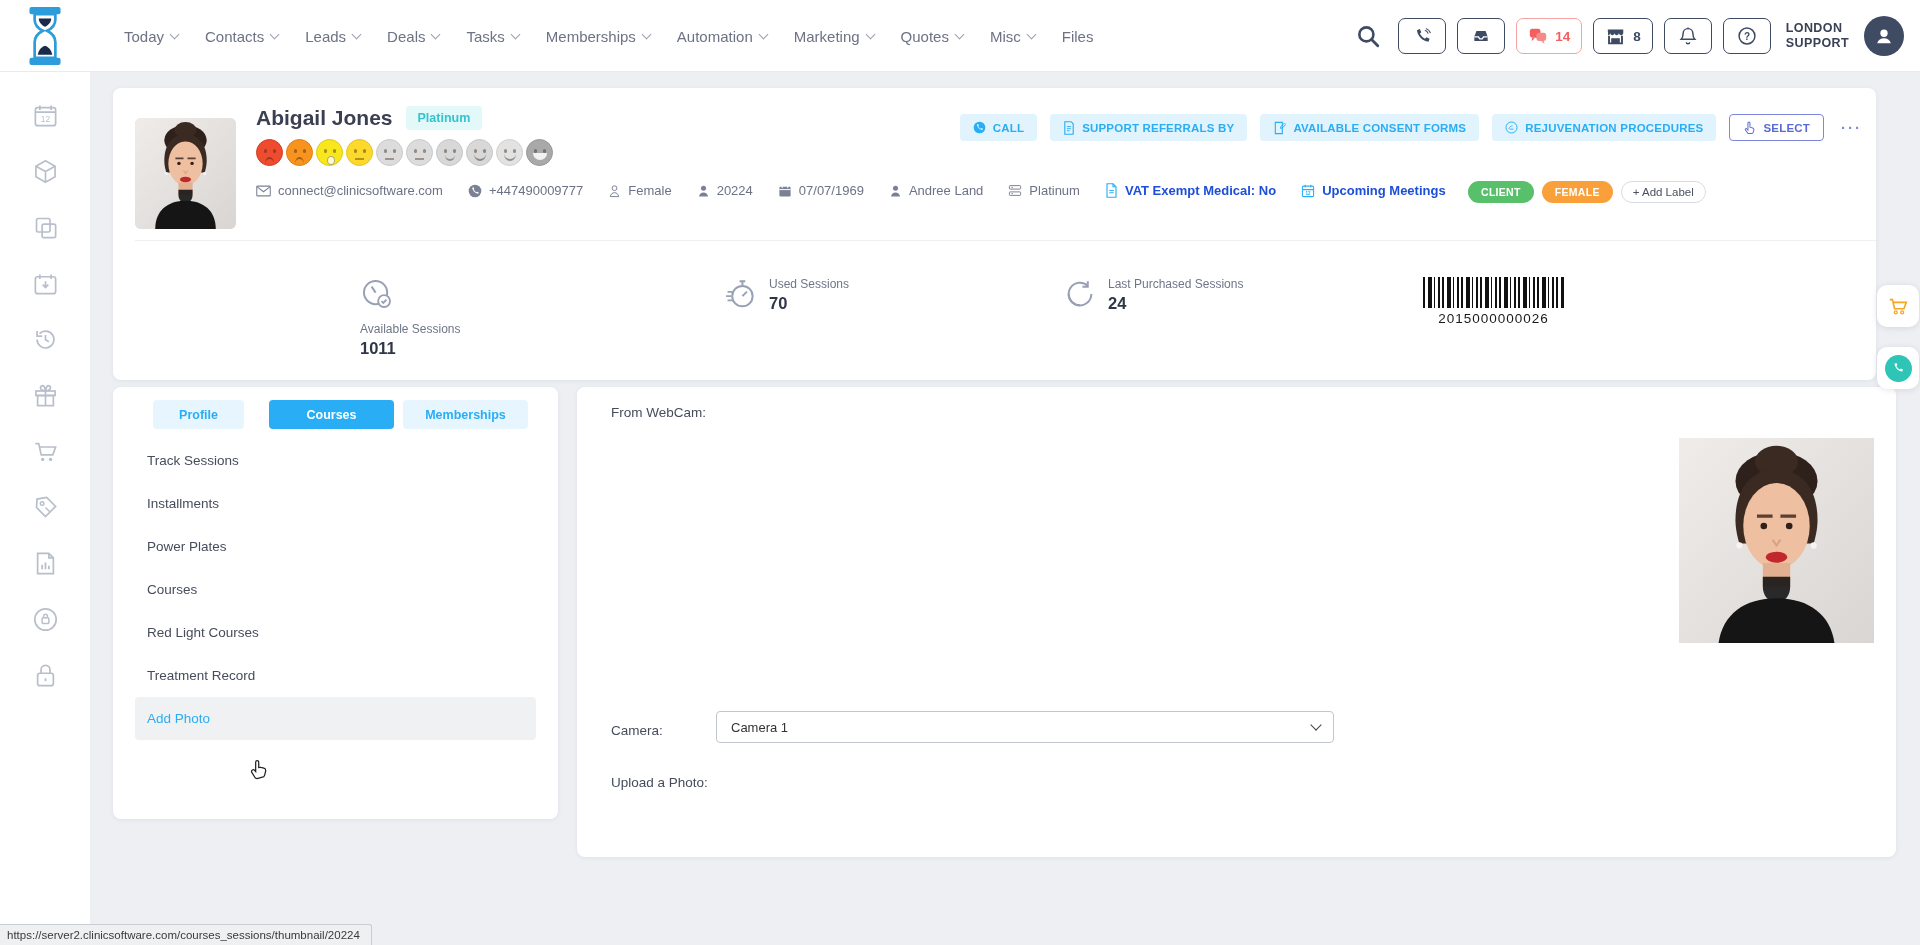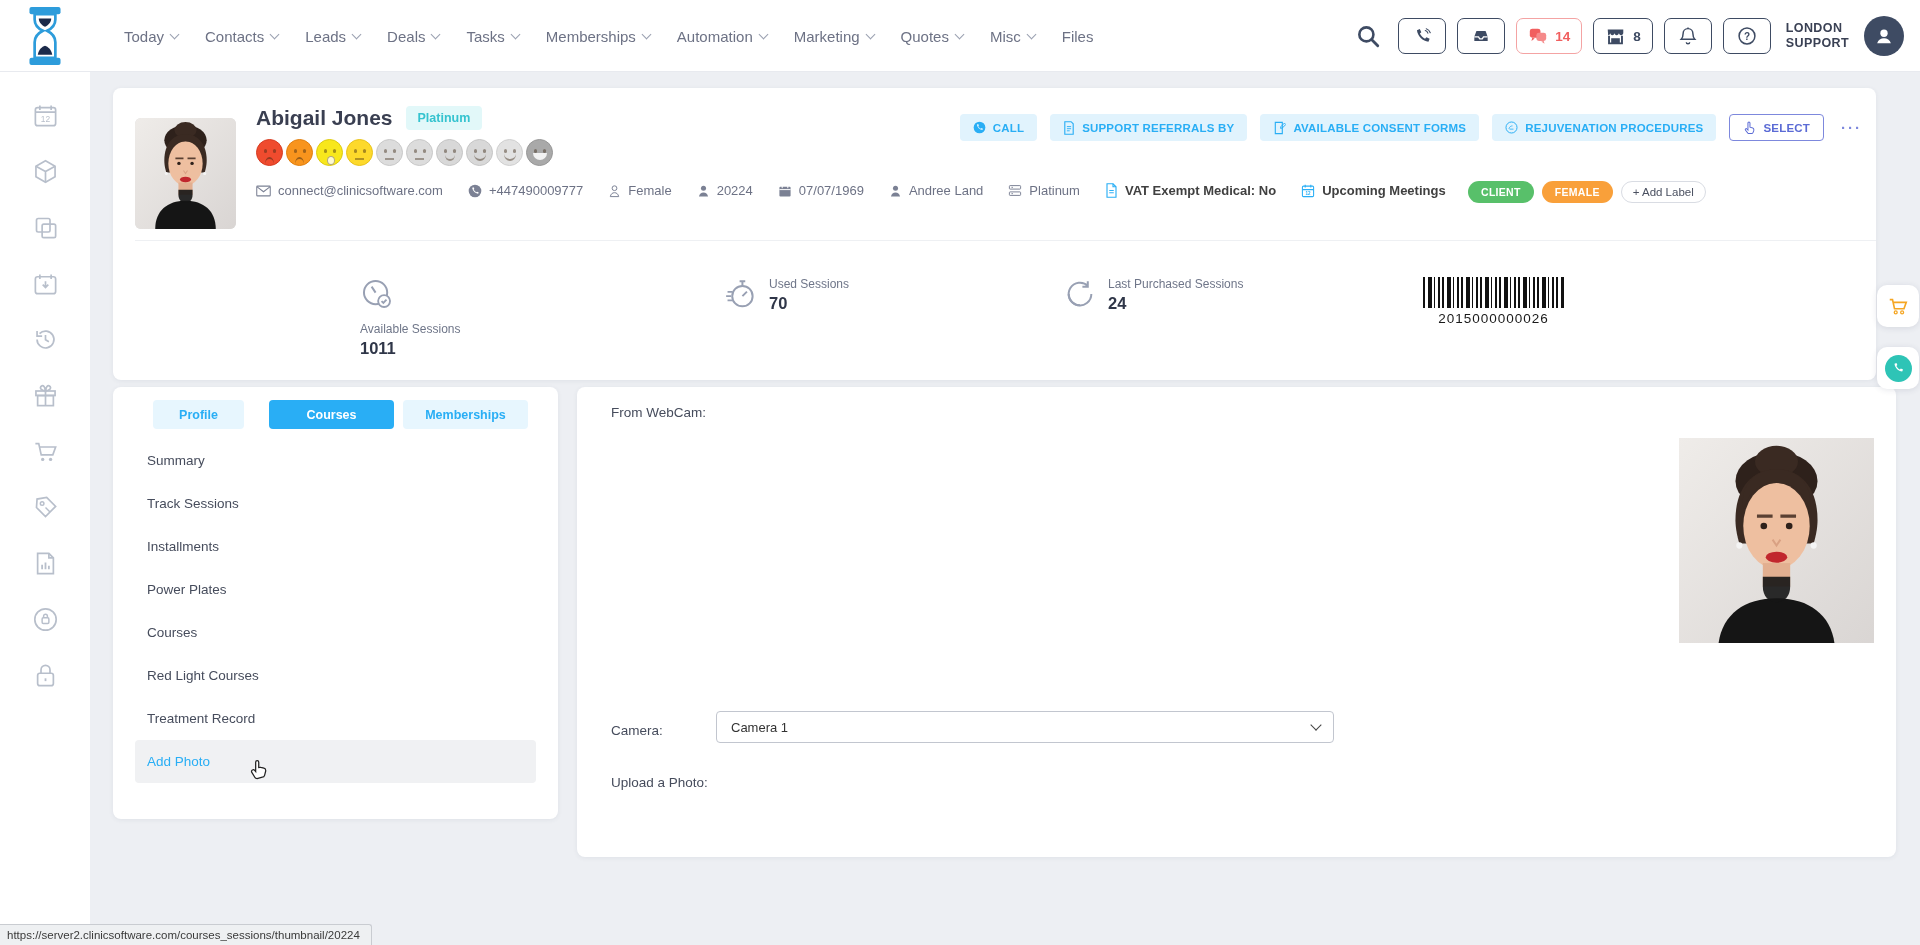"VAT Exempt Medical: No" .citem.link { color: #404040 -> #1d4ed8 }
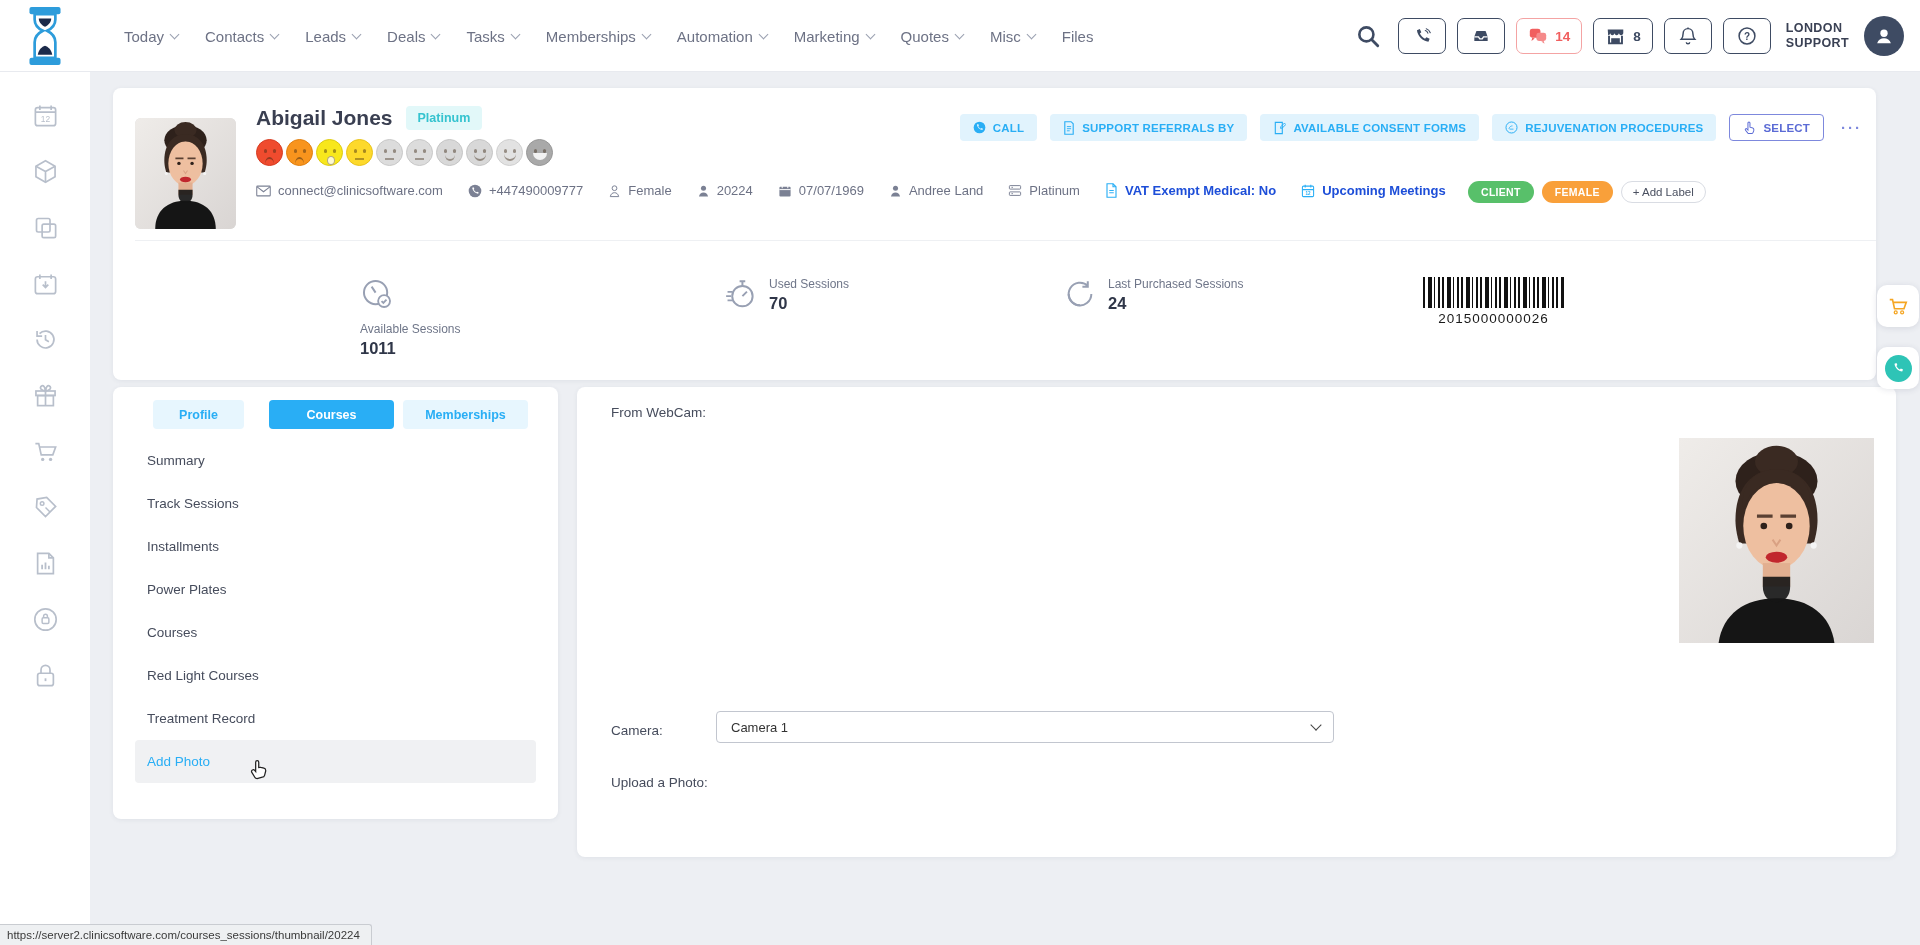"Summary" div.sitem { html: <div>Summary</div> -> none }
